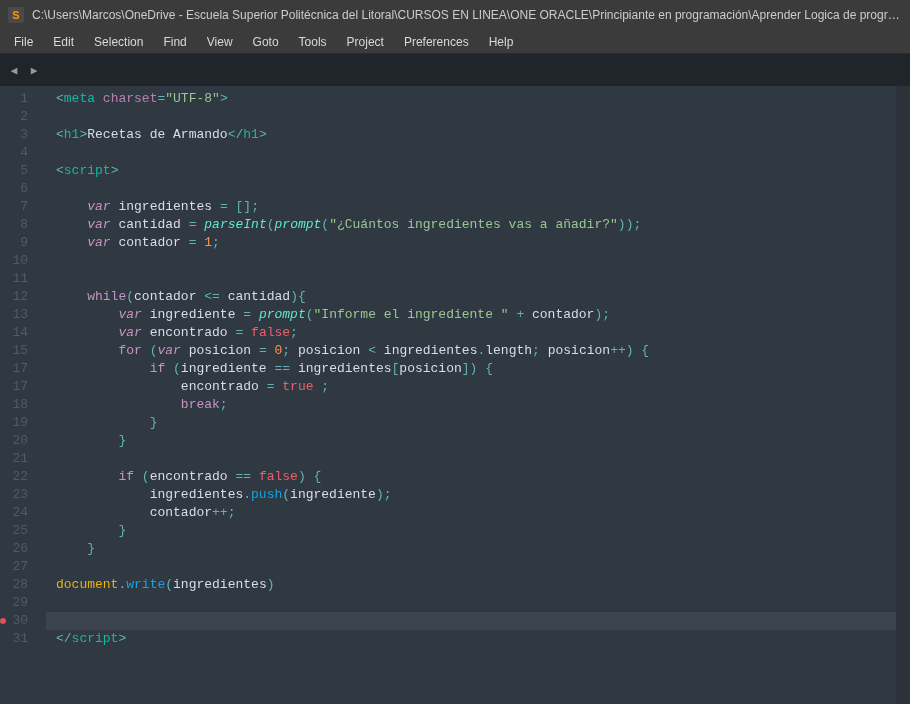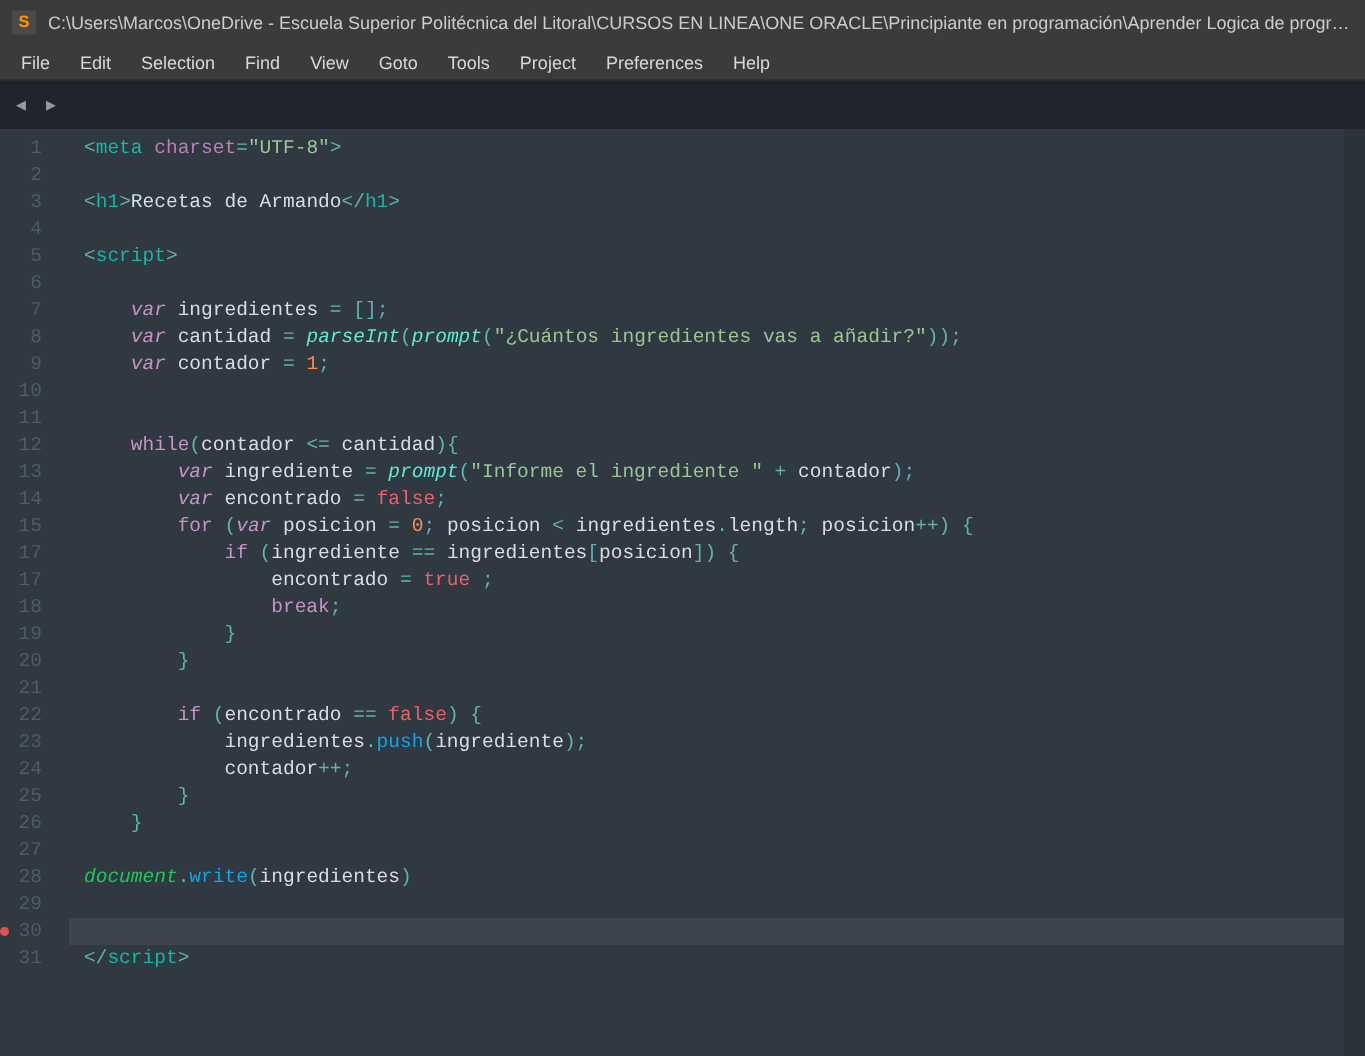"document" .p-obj { color: #22c55e -> #eab308; font-style: italic -> none }
